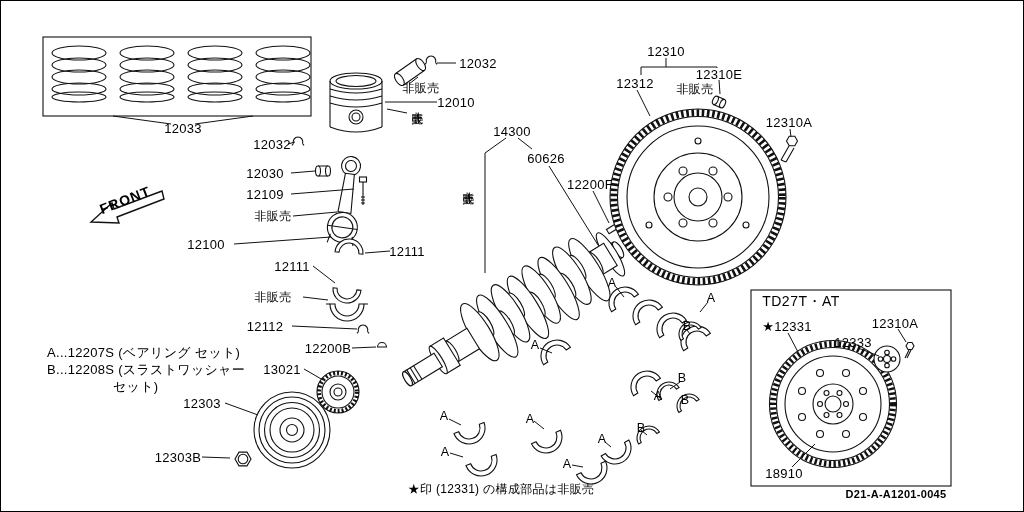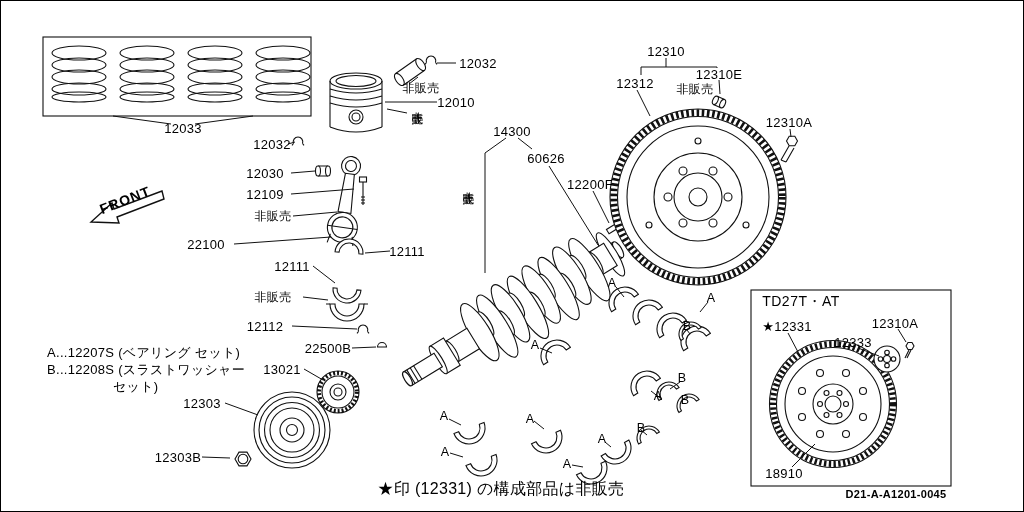"22100" span.lbl { text: 22100 -> 12100 }
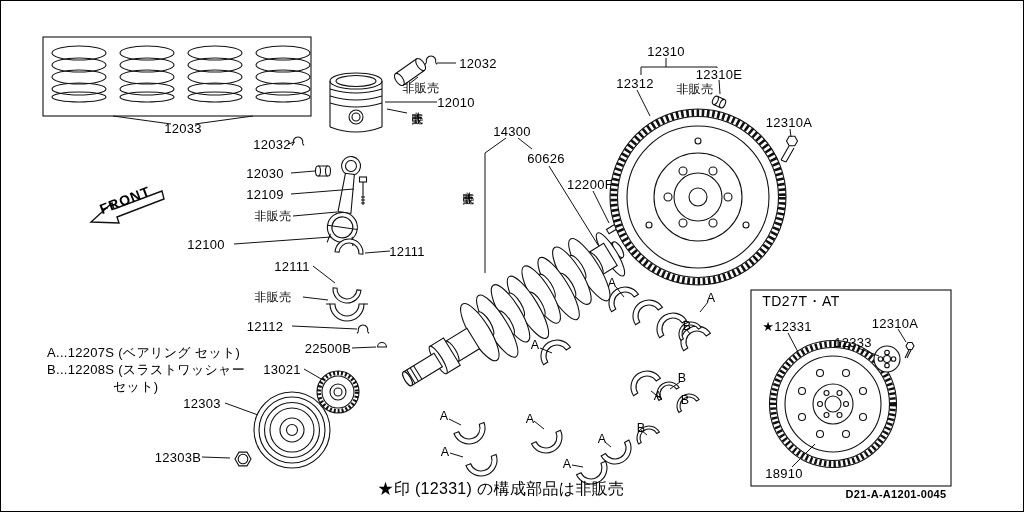"22500B" span.lbl { text: 22500B -> 12200B }
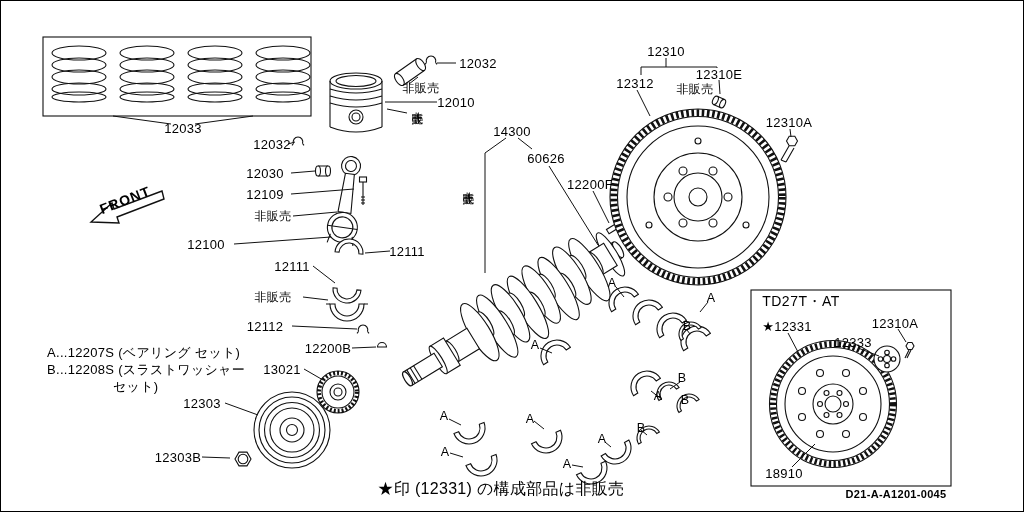"★印 (12331) の構成部品は非販売" .fn { font-size: 16px -> 12px }
